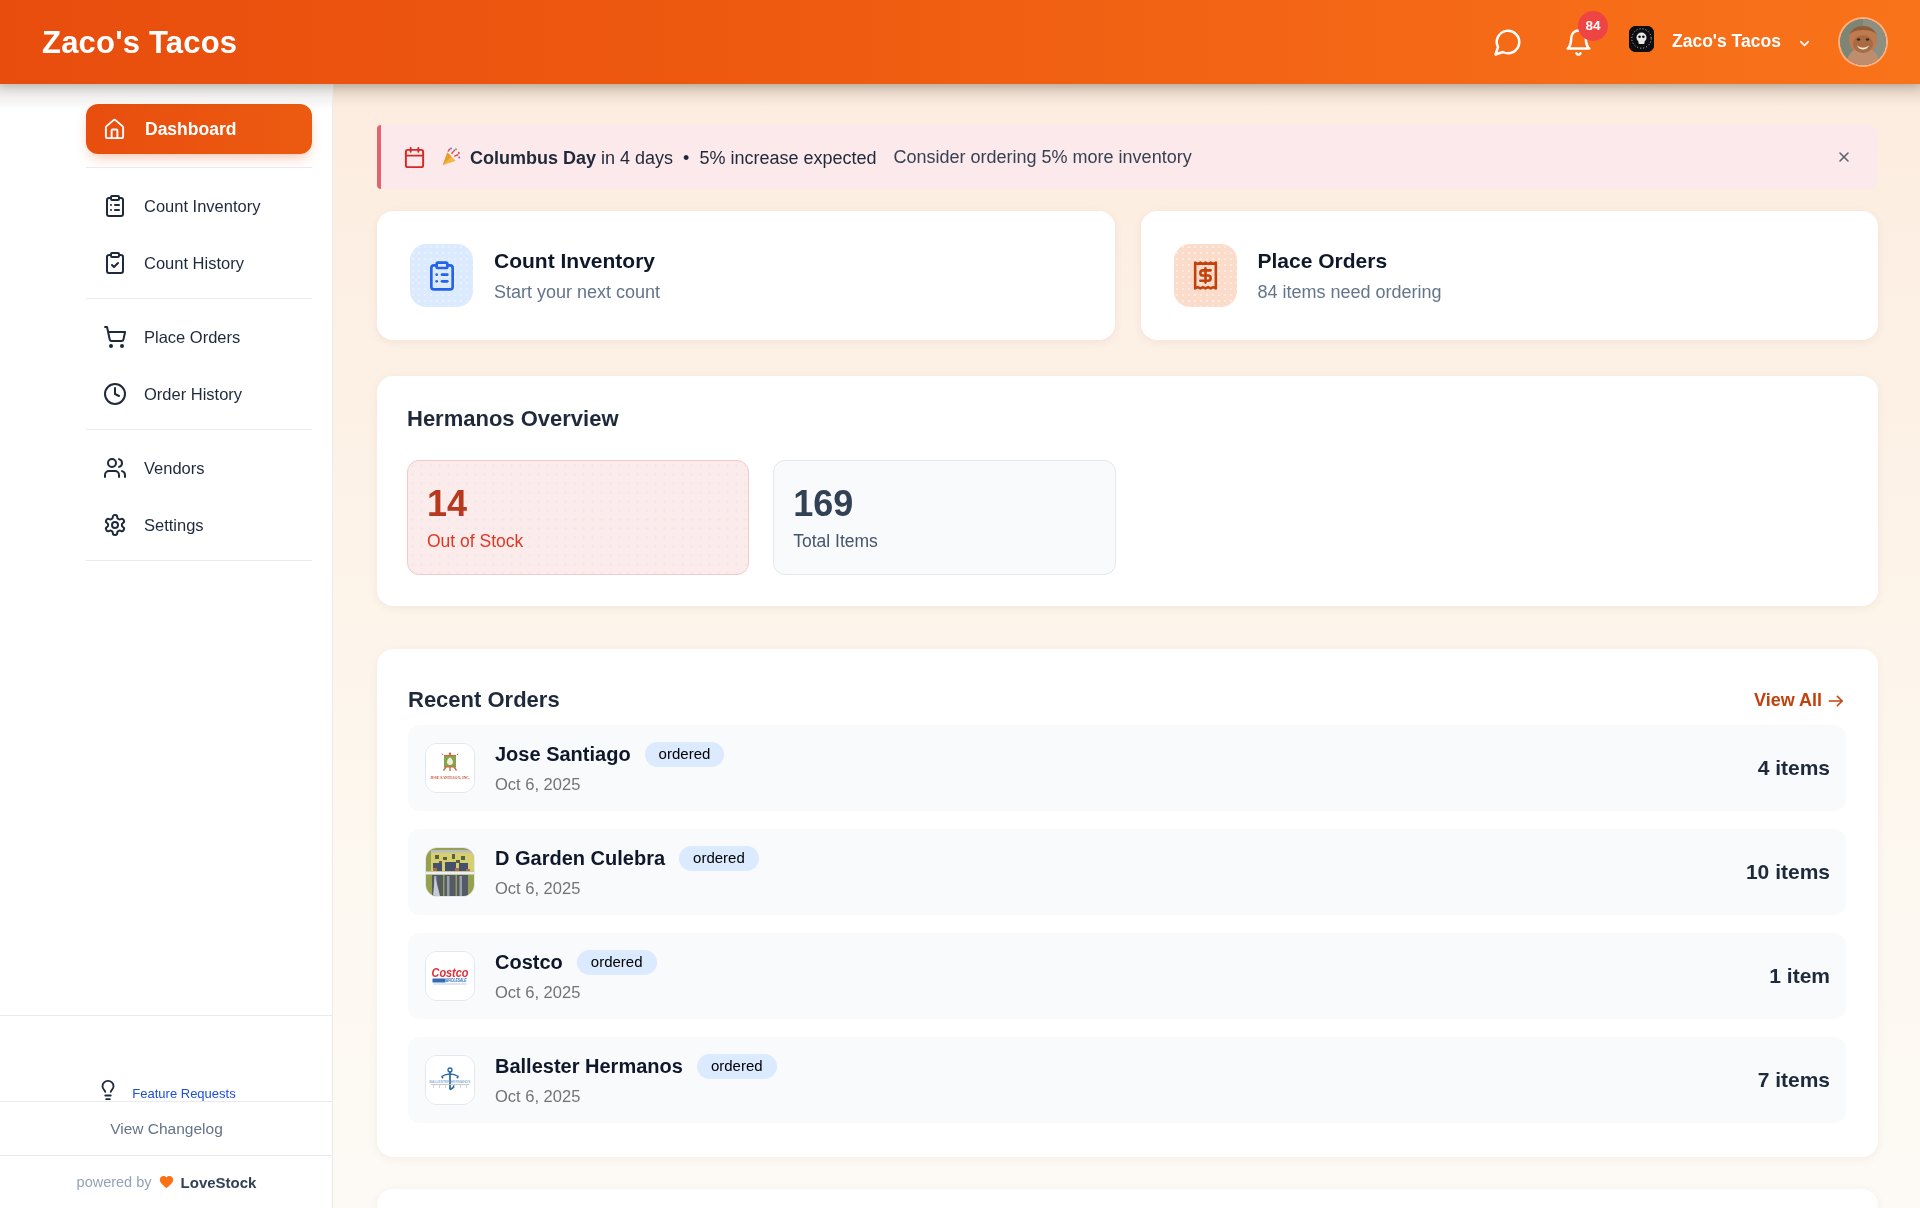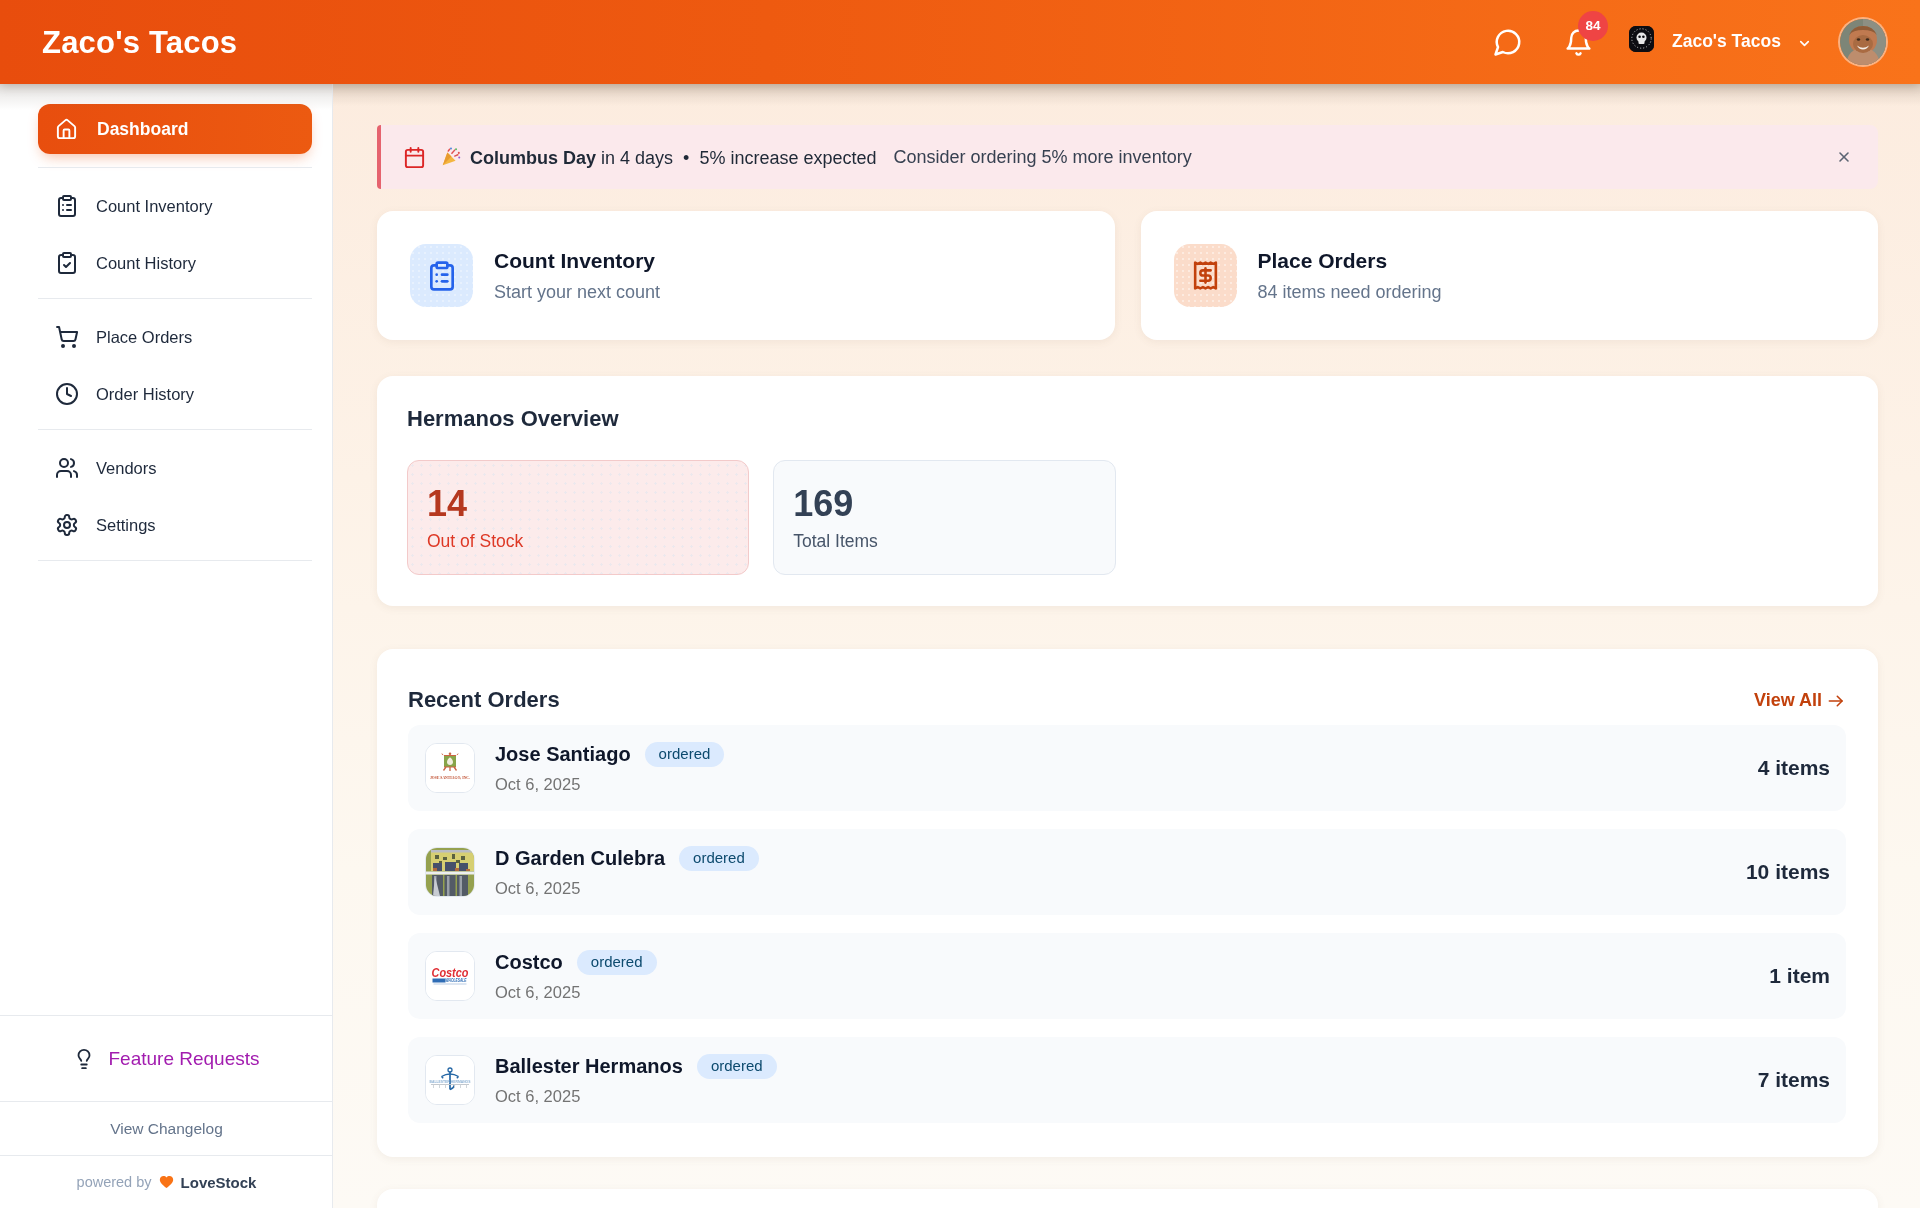"Dashboard" .nav { margin-left: none -> 48px }
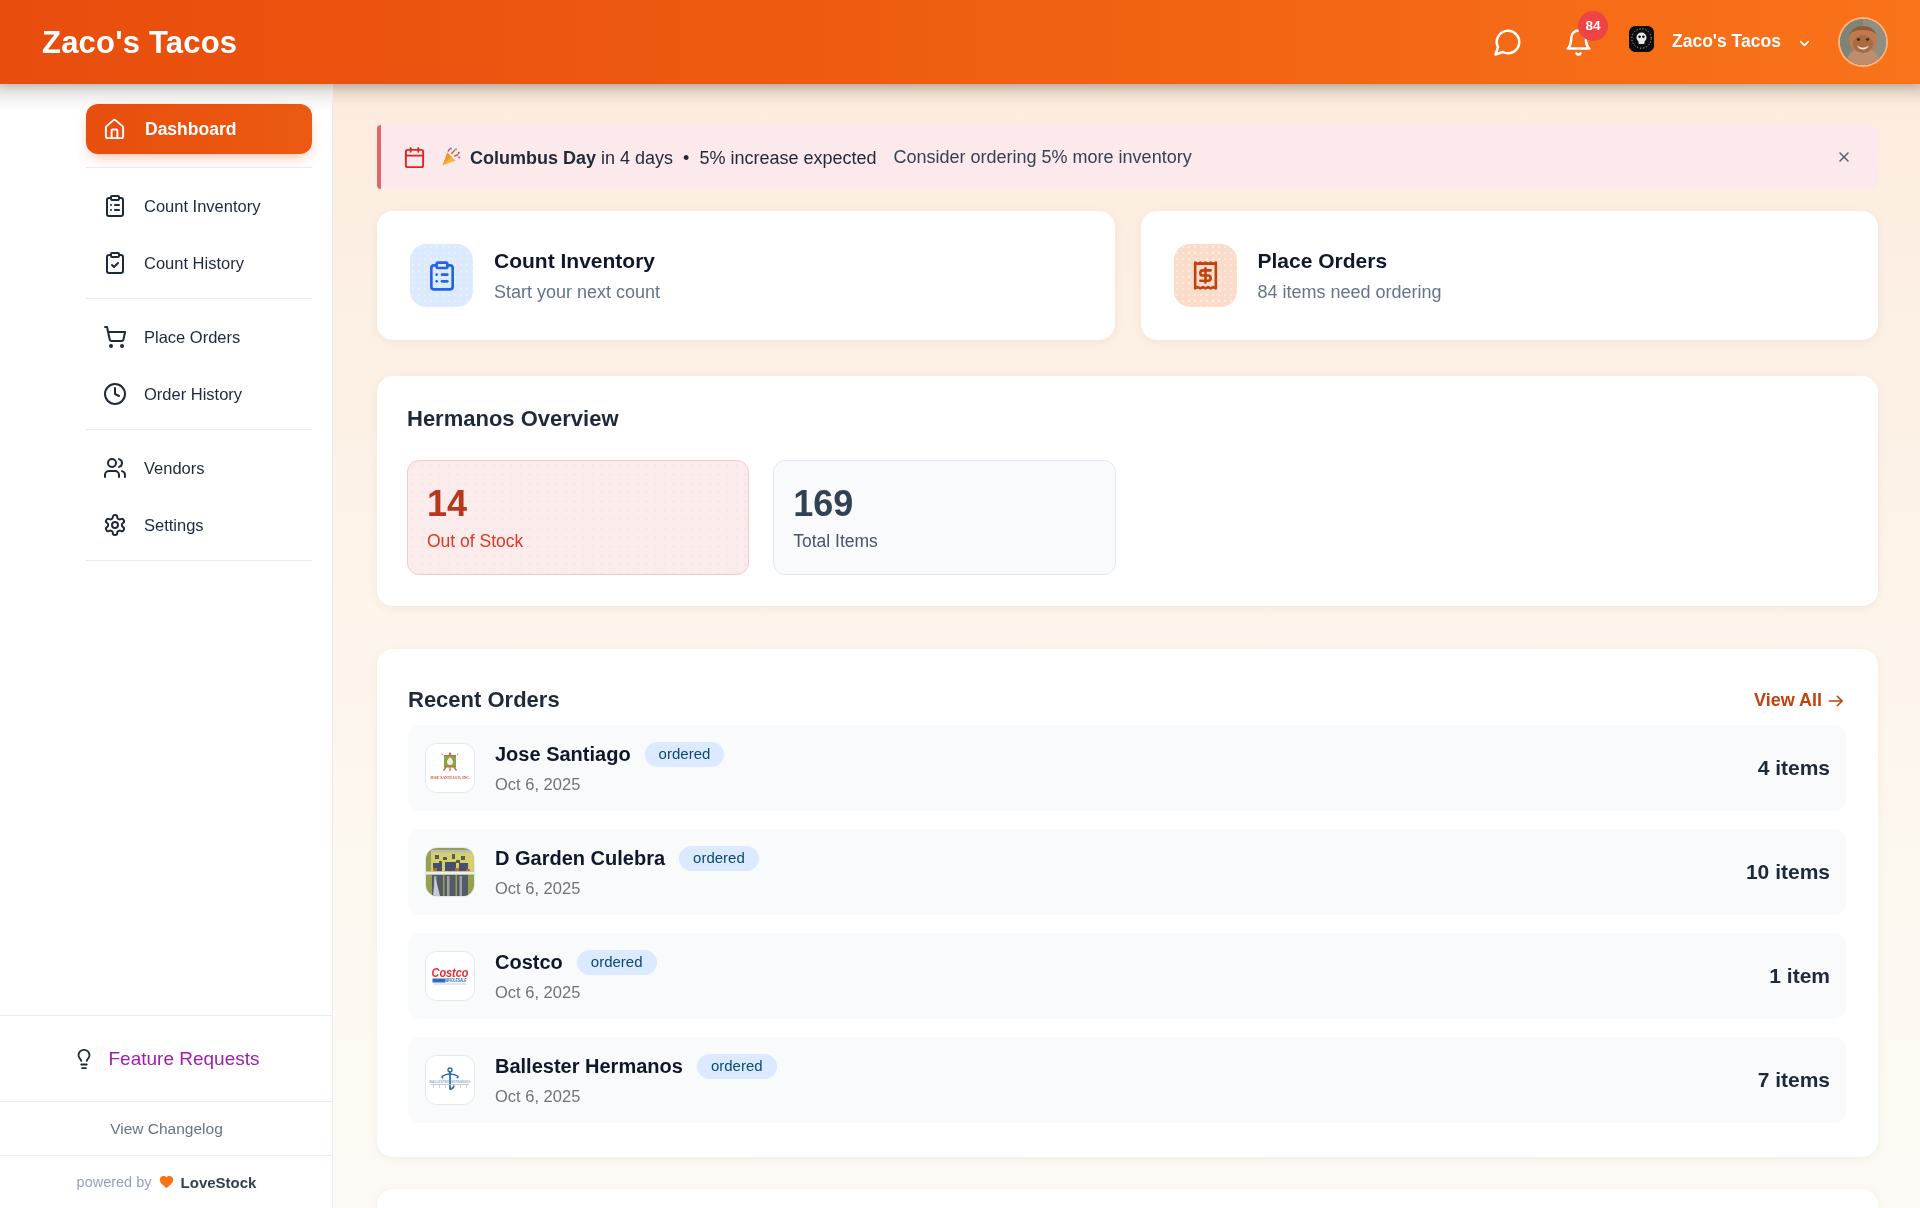"ordered" .obadge { color: #0c4a6e -> #000000 }
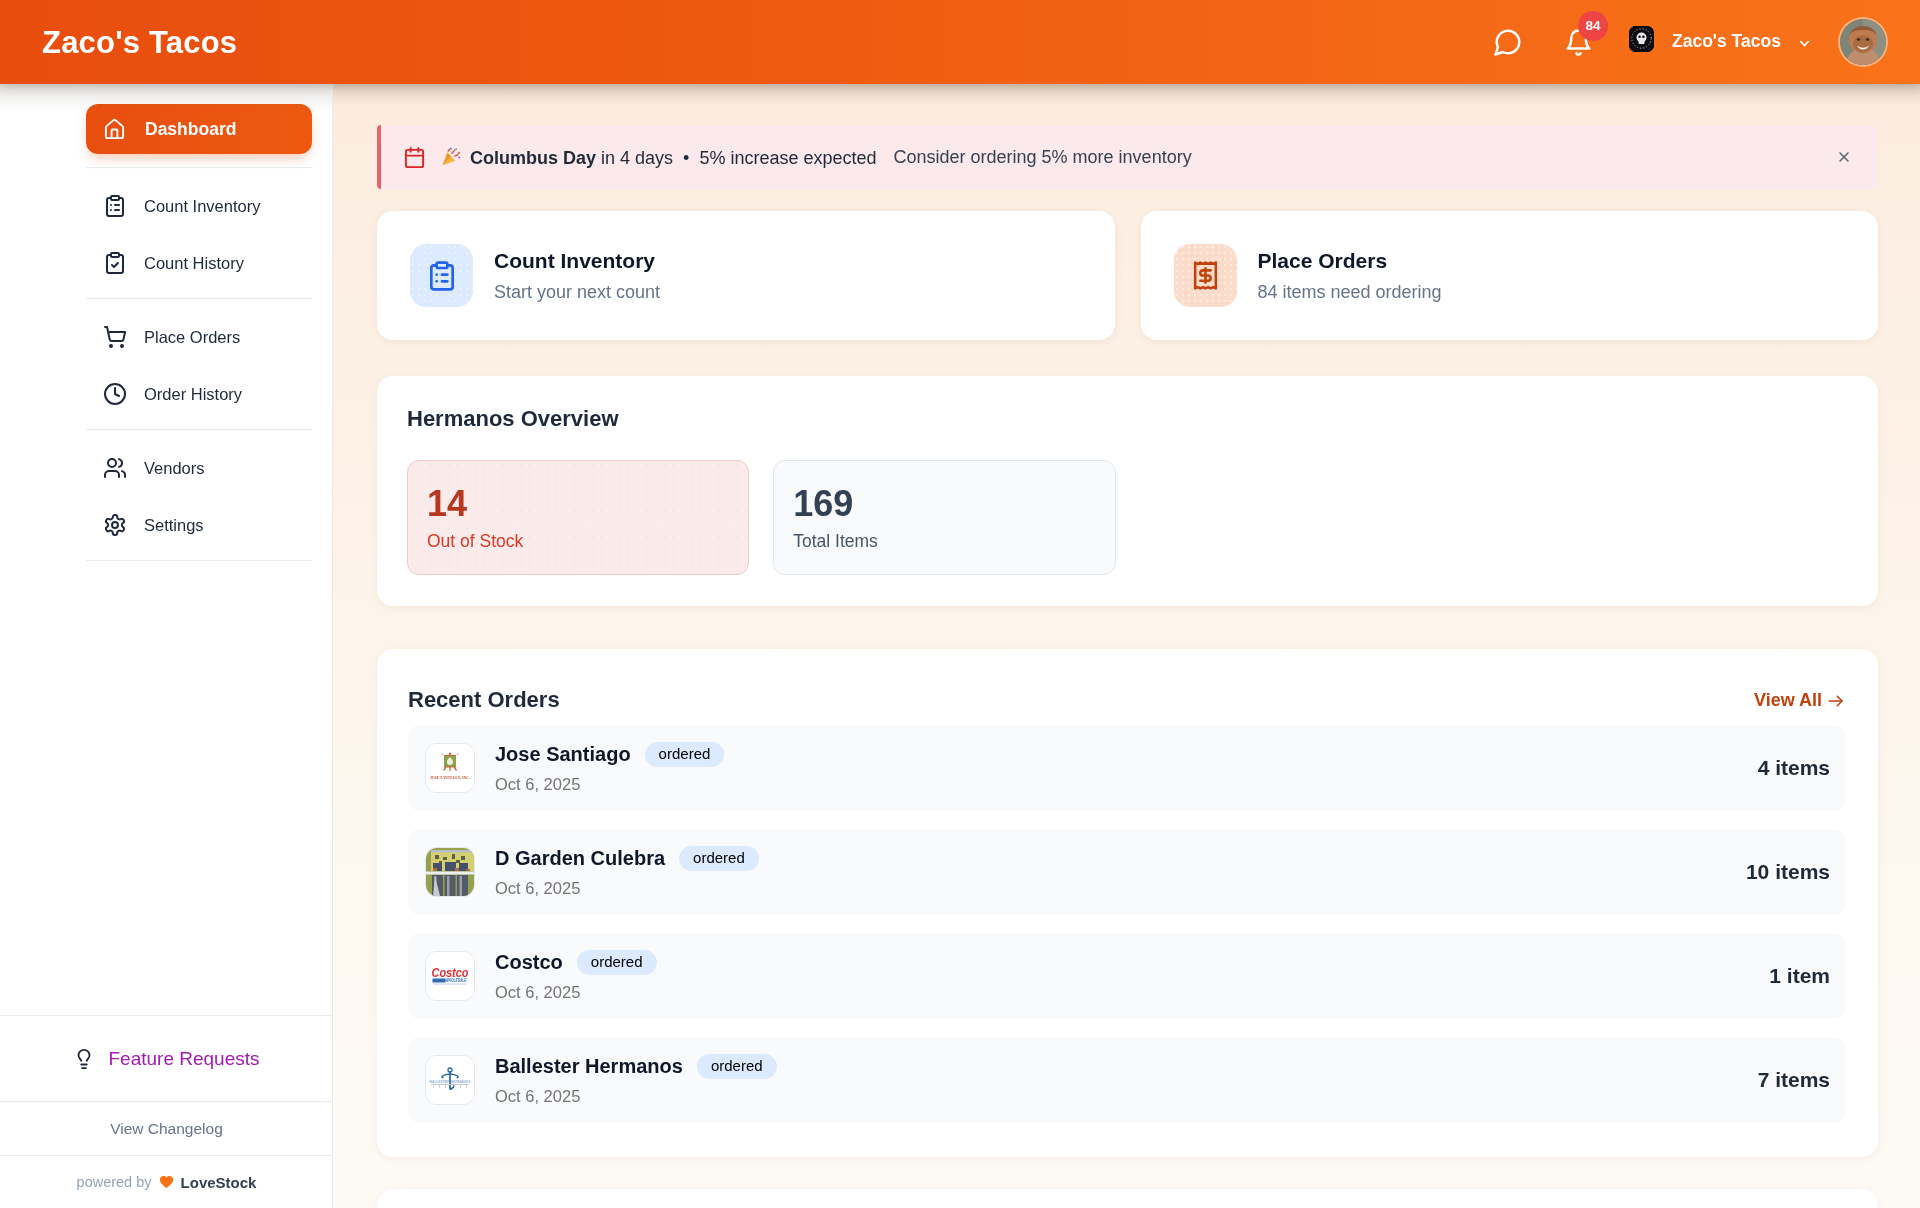"Feature Requests" .fr { align-items: center -> flex-end; color: #a21caf -> #1d4ed8; font-size: 19px -> 13px }
